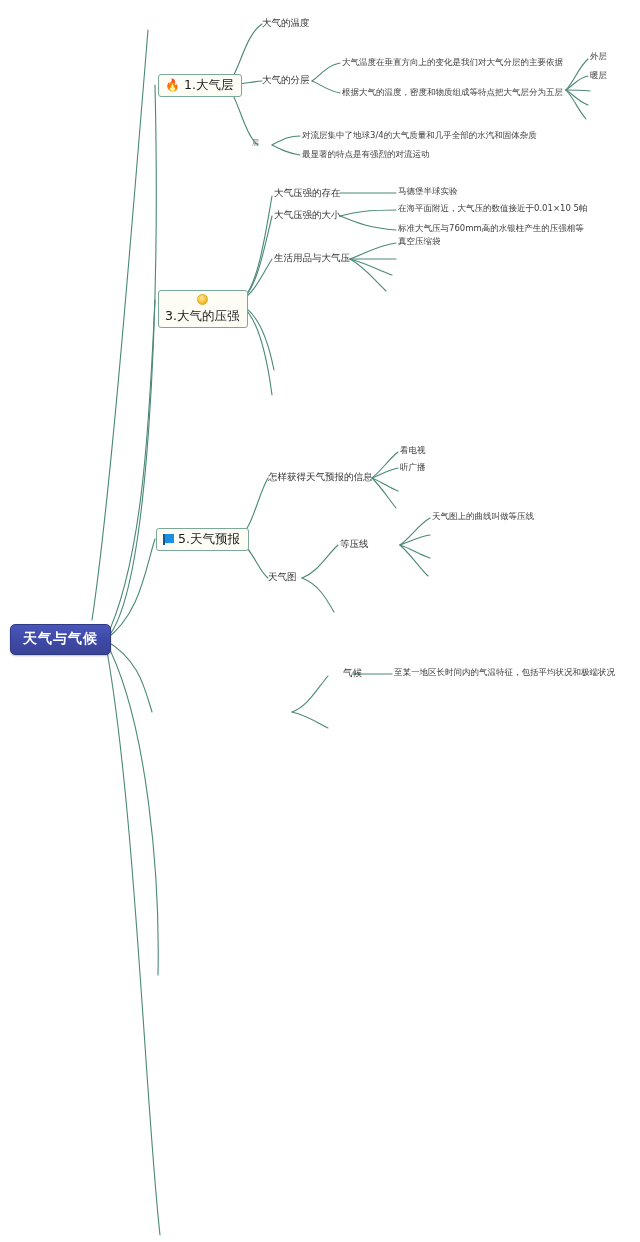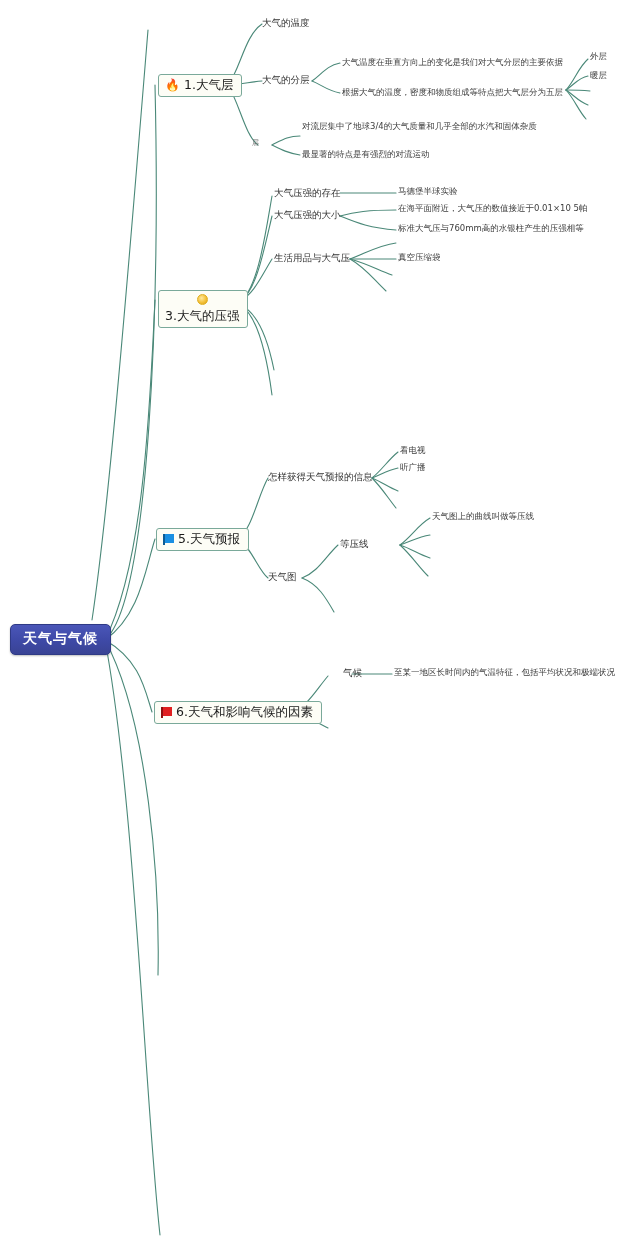"对流层集中了地球3/4的大气质量和几乎全部的水汽和固体杂质" div.sub { top: 122px -> 131px }
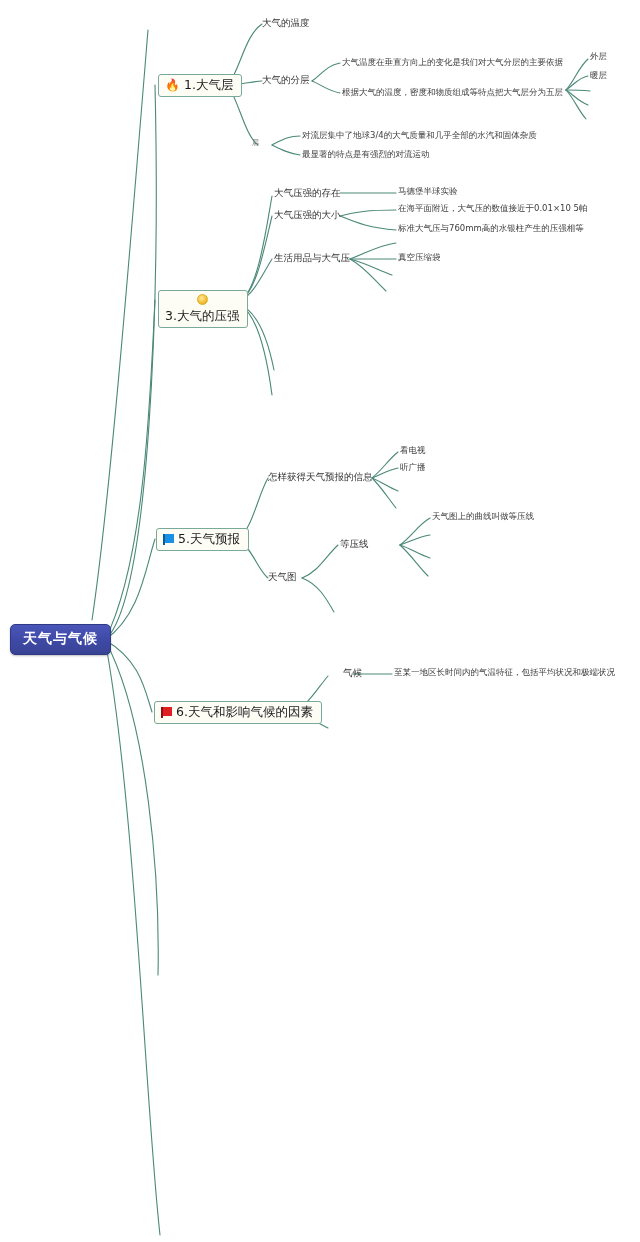"真空压缩袋" div.sub { margin-top: 16px -> none }
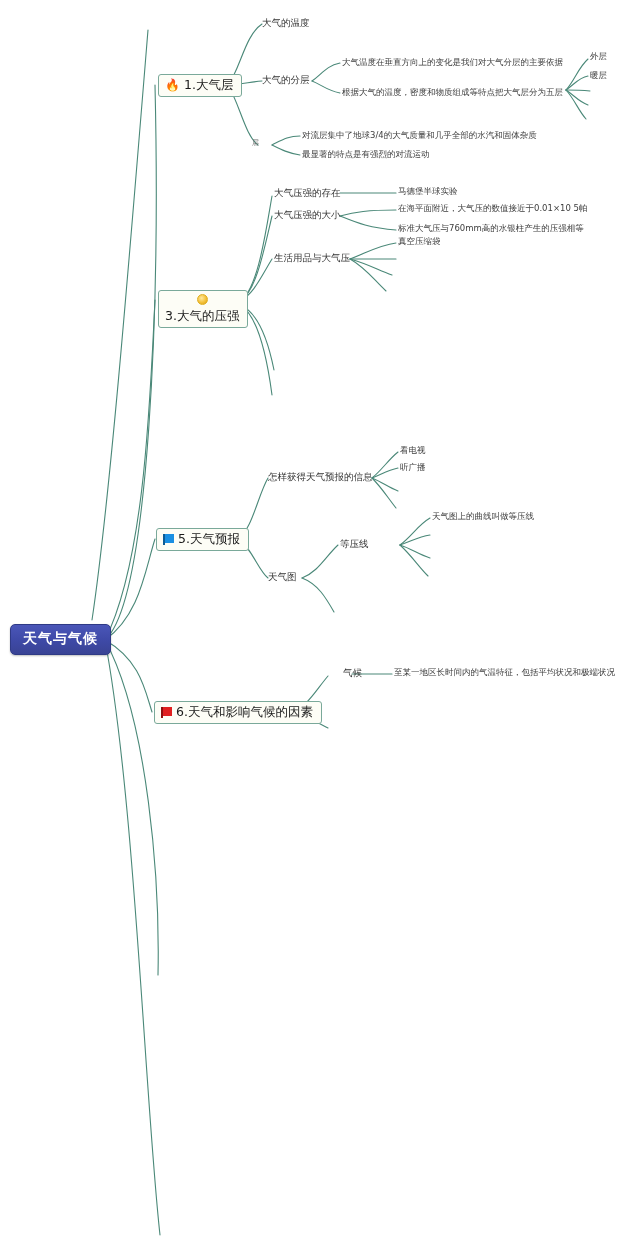"6.天气和影响气候的因素" div.node { html: <div> <span></span> <span>6.天气和影响气候的因素</span> </div> -> none }
